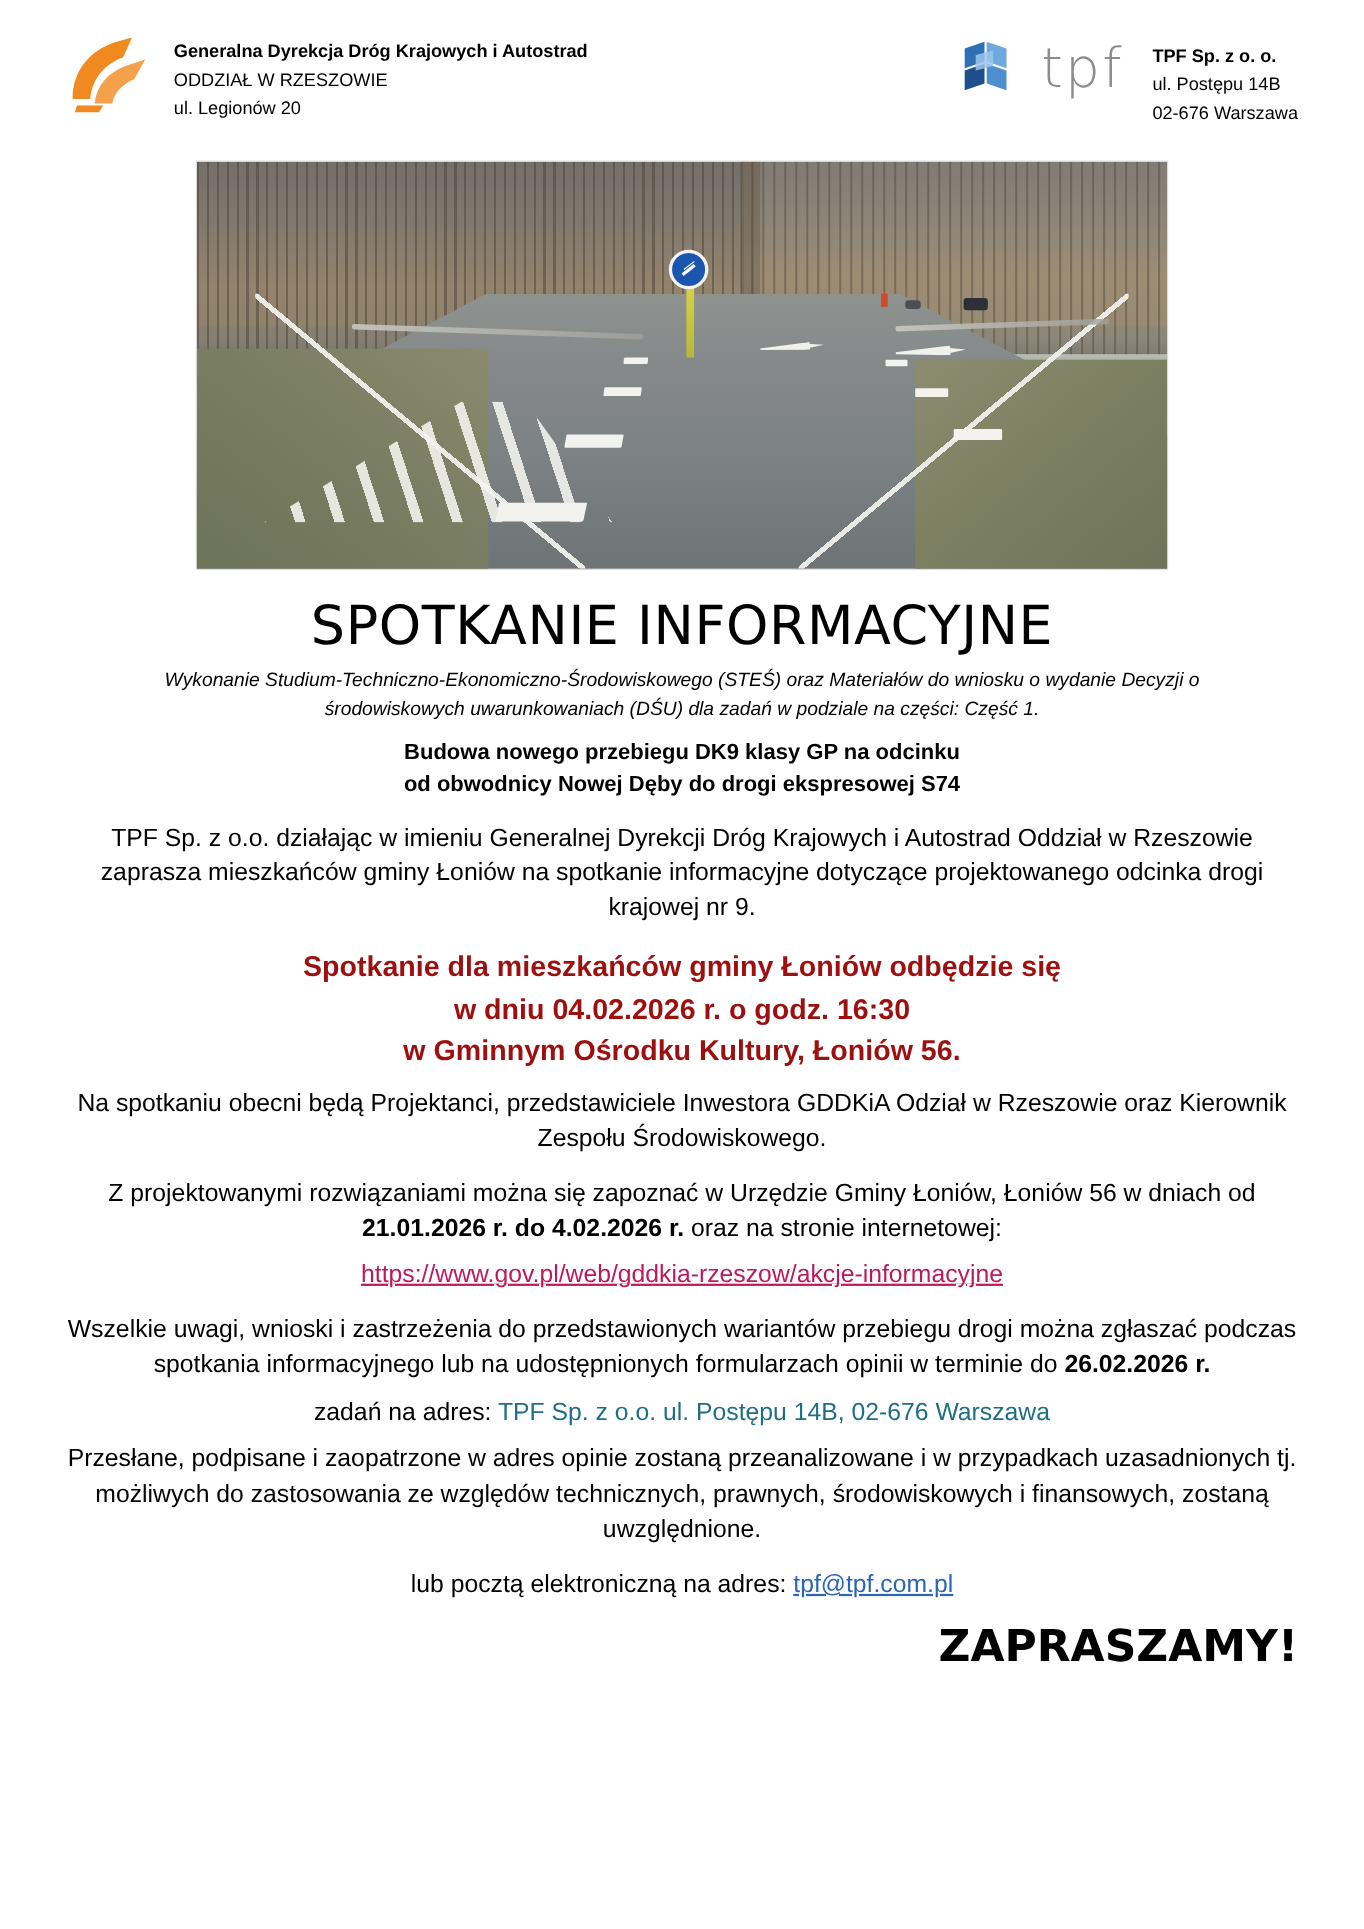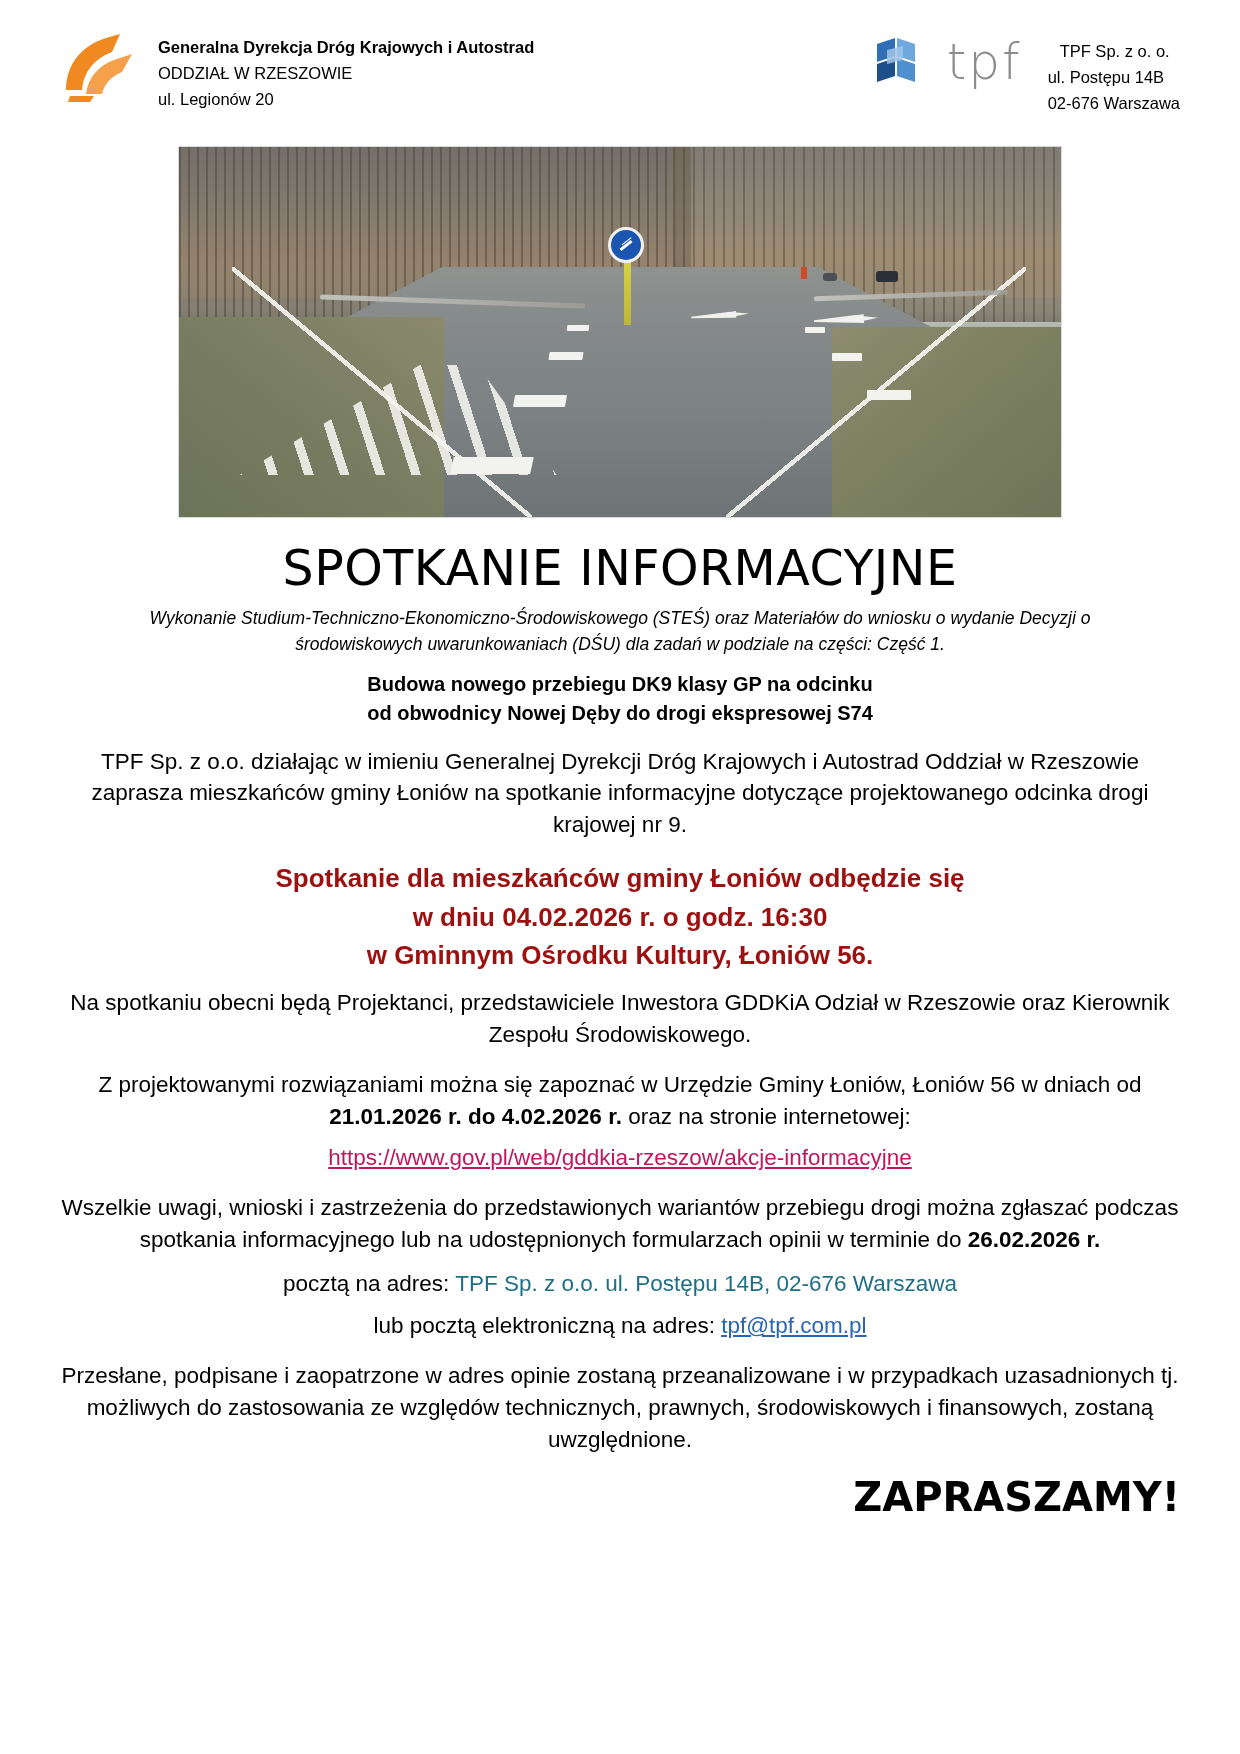"TPF Sp. z o. o." .tpf-addr .tpf-name { font-weight: normal -> bold; margin-left: 12px -> none }
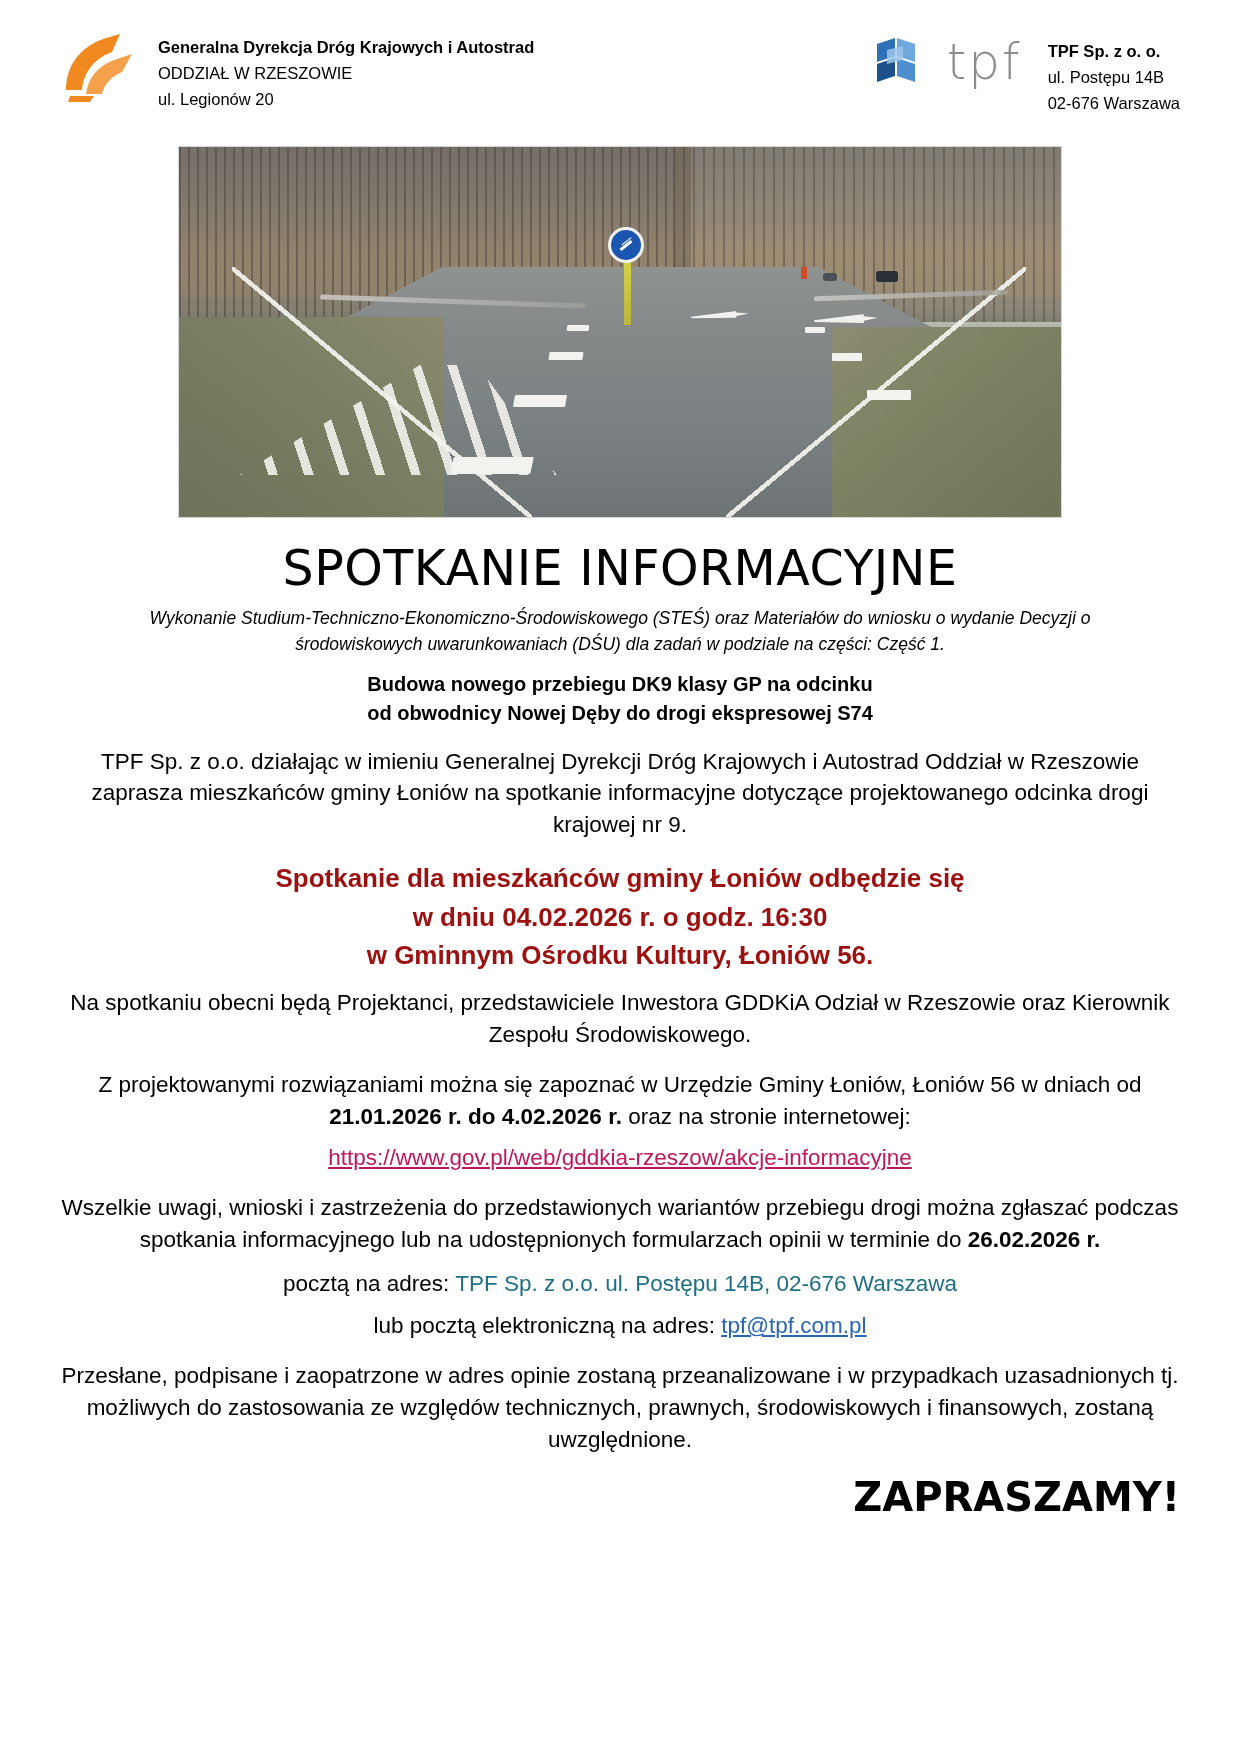"pocztą na adres:" span { text: pocztą -> zadań }
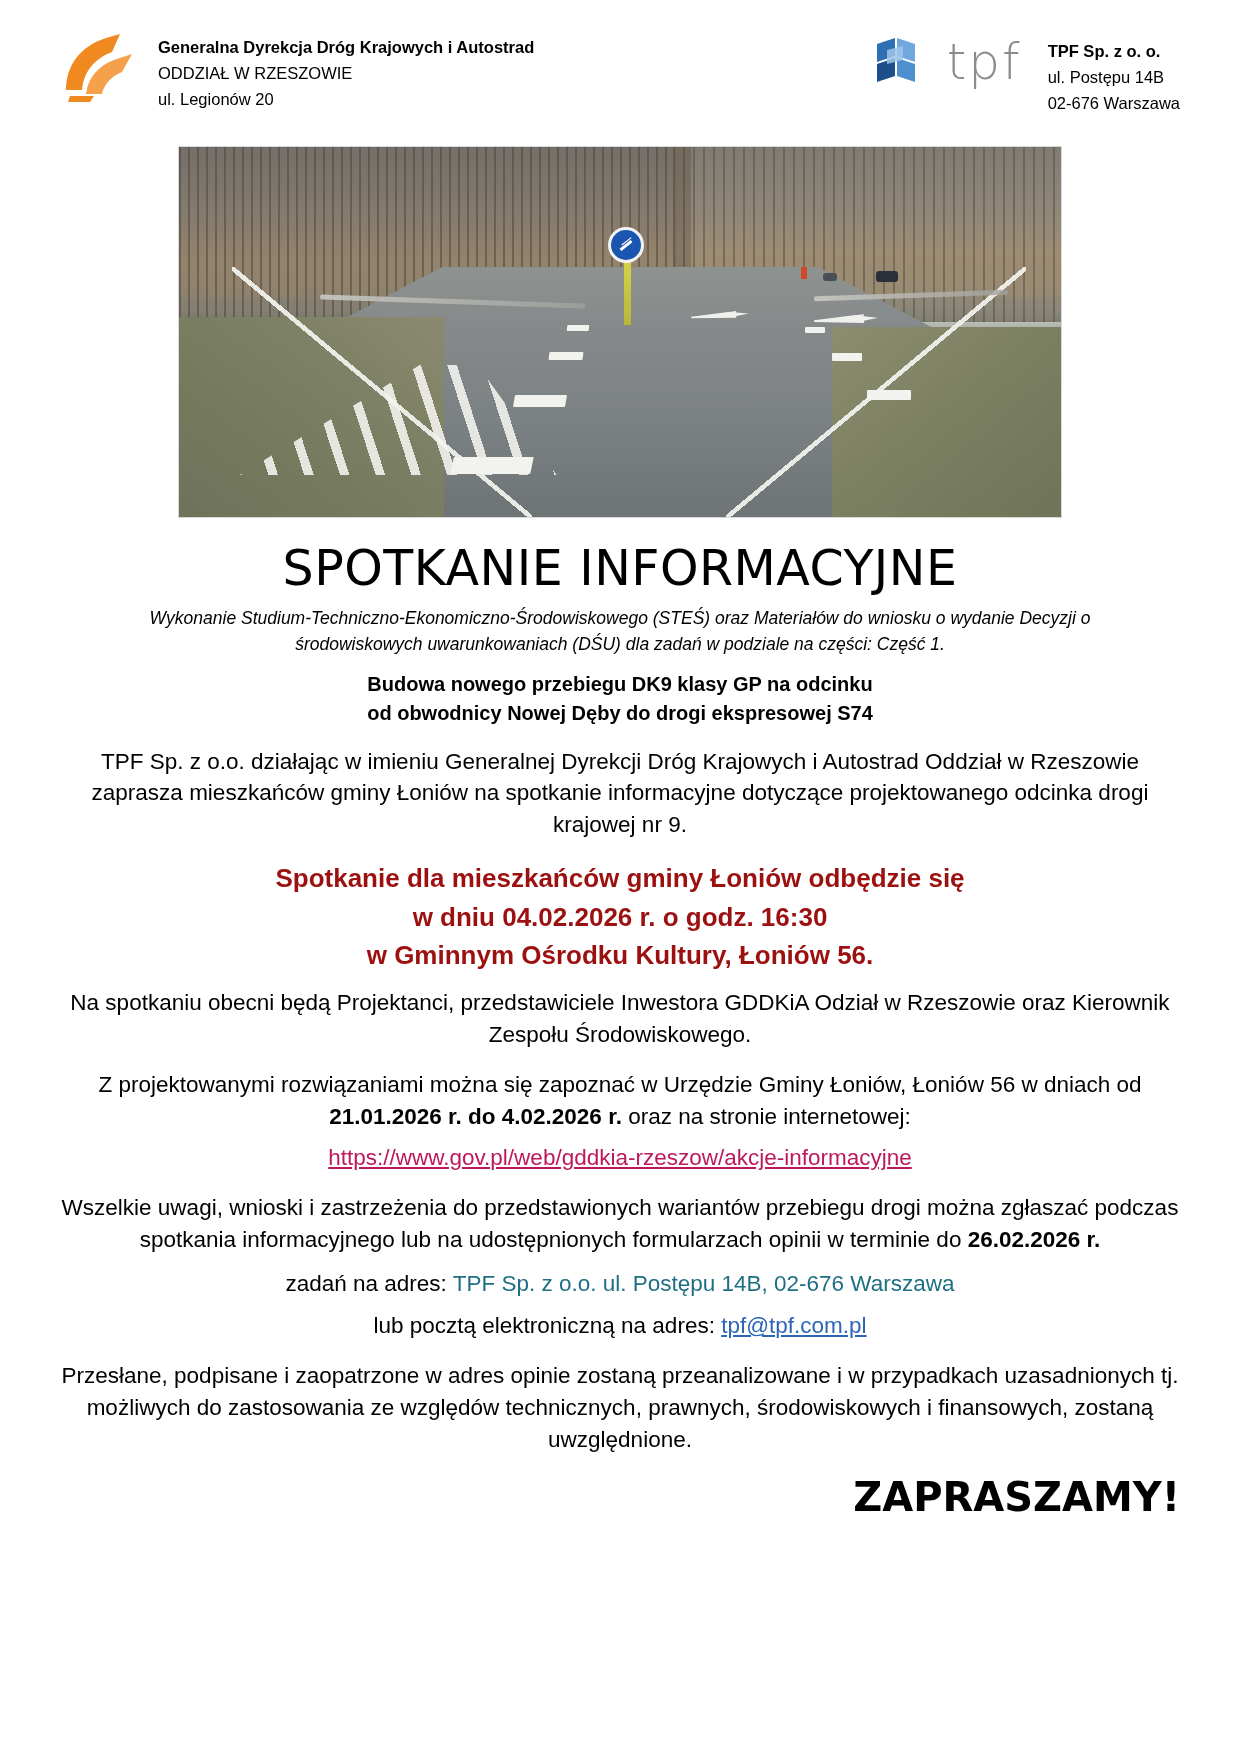"lub pocztą elektroniczną na adres:" p.para { order: before "Przesłane, podpisane i zaopatrzone w" -> after "Przesłane, podpisane i zaopatrzone w" }
